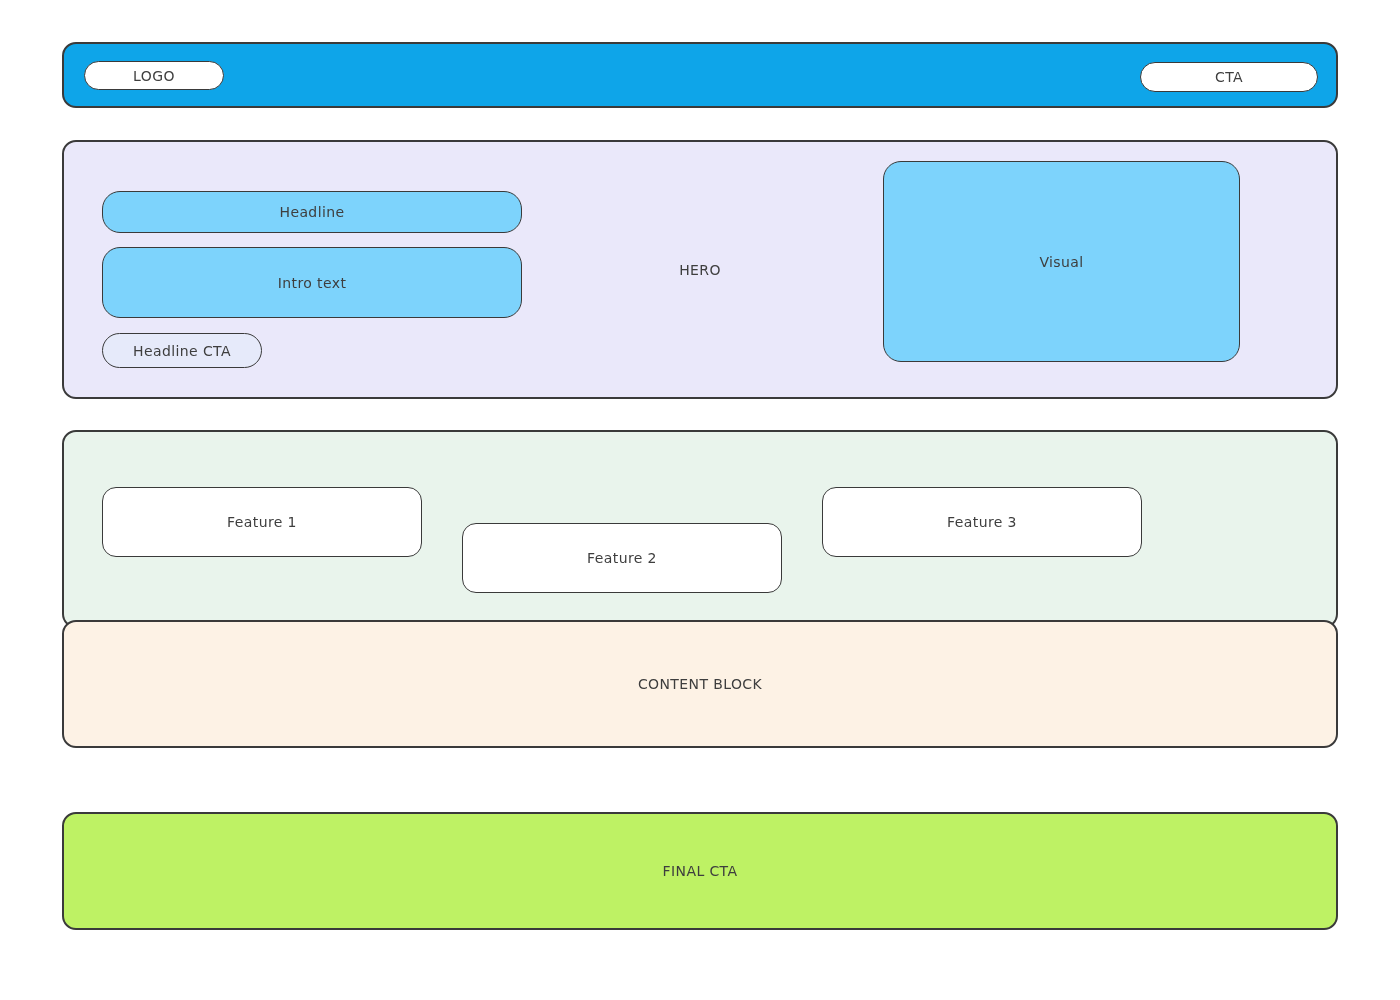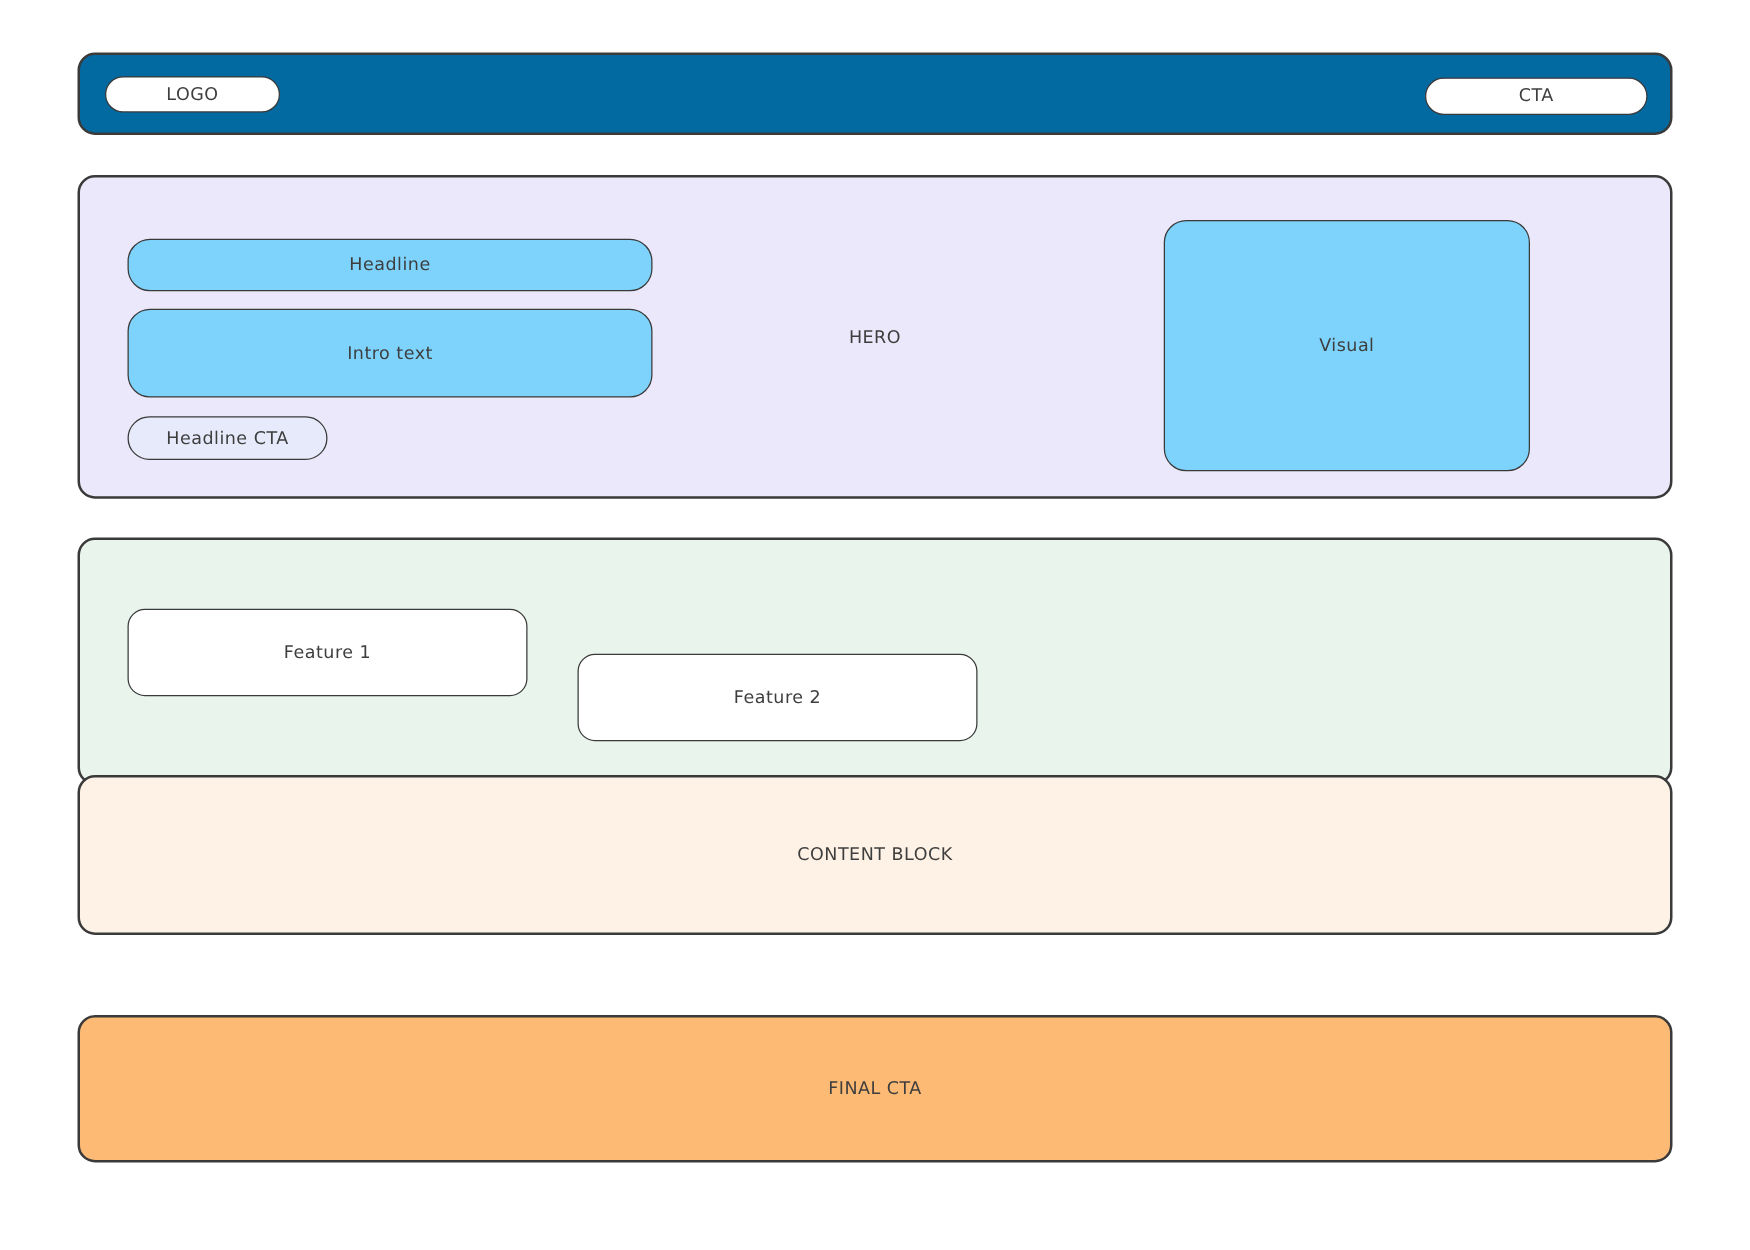"LOGO" #header-bar { background: #0369a1 -> #0ea5e9 }
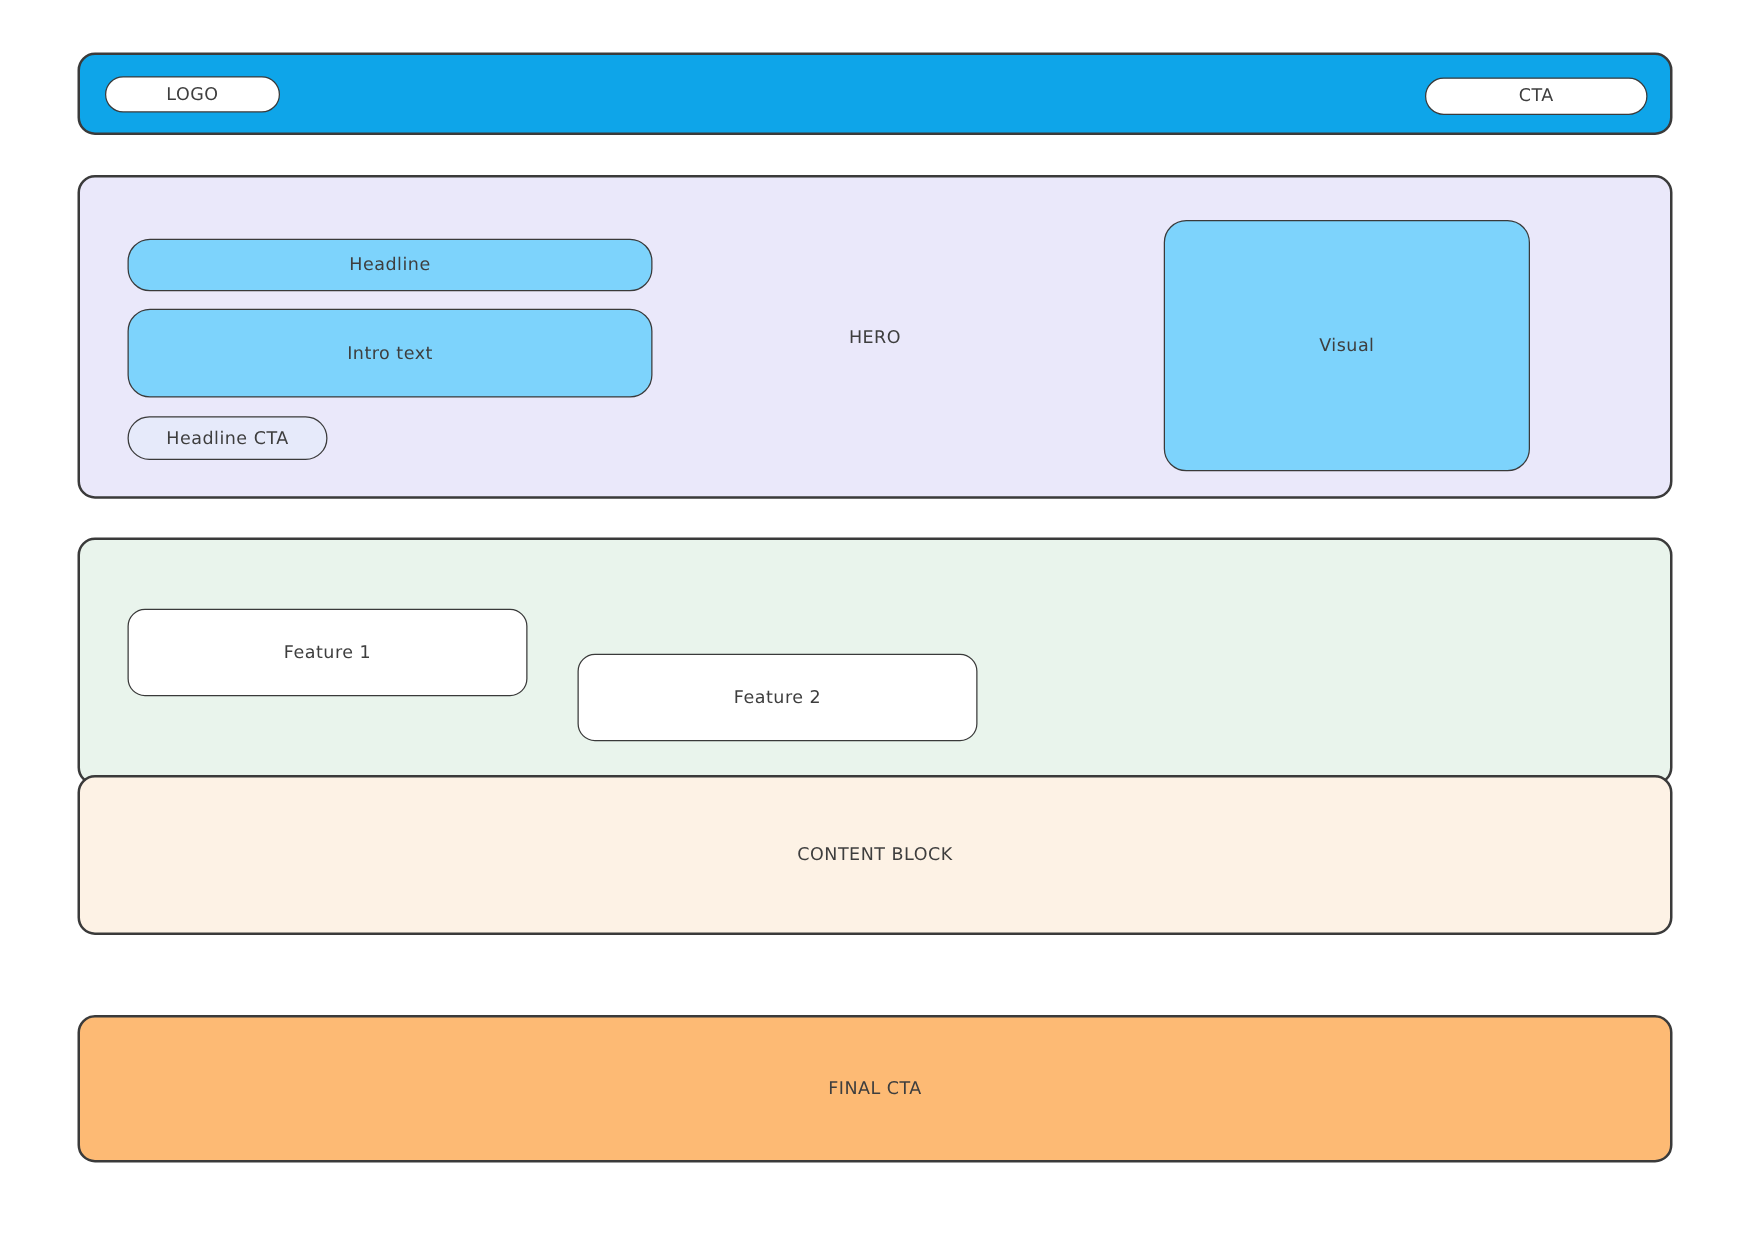"Visual" #visual-box { margin-left: 48px -> none; top: 34px -> 19px; width: 293px -> 357px }
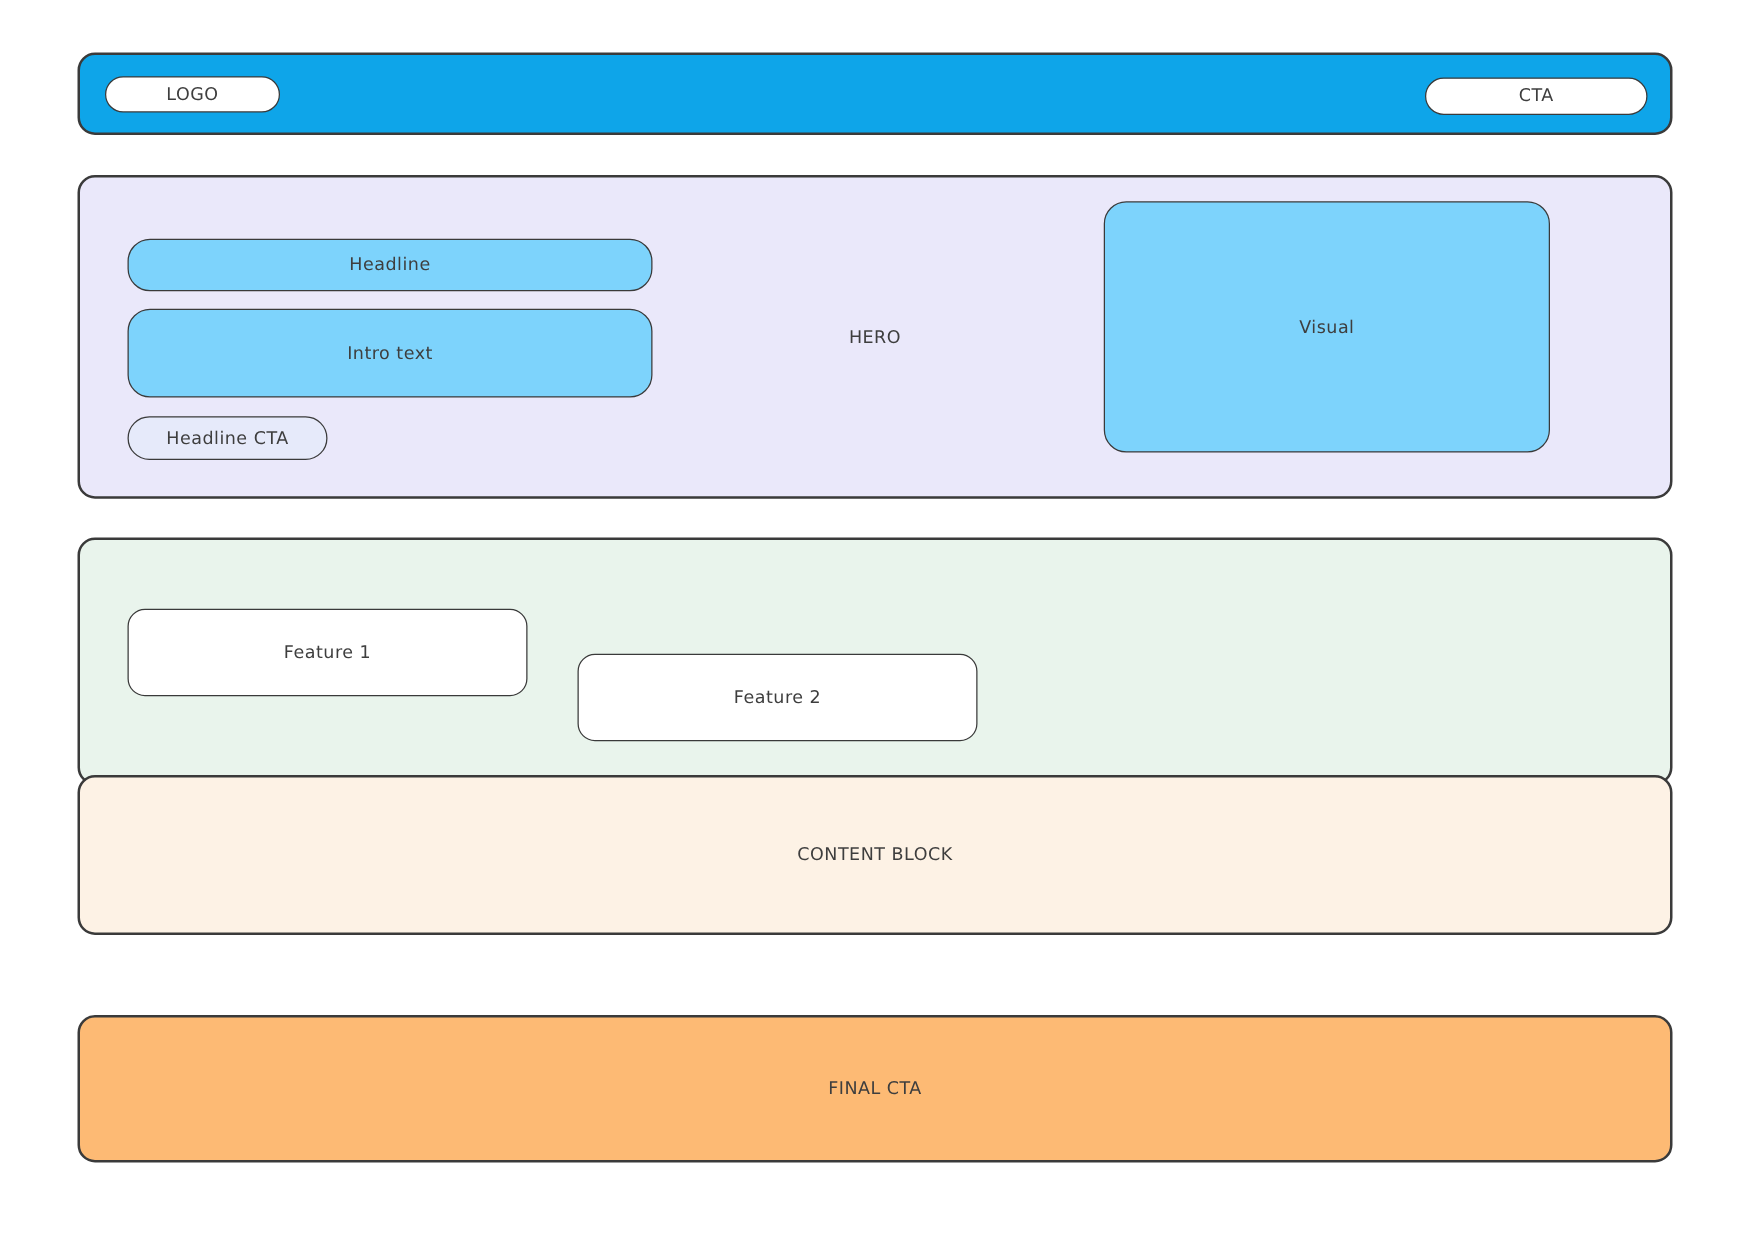"Feature 3" div.feature-box { html: none -> <div>Feature 3</div> }
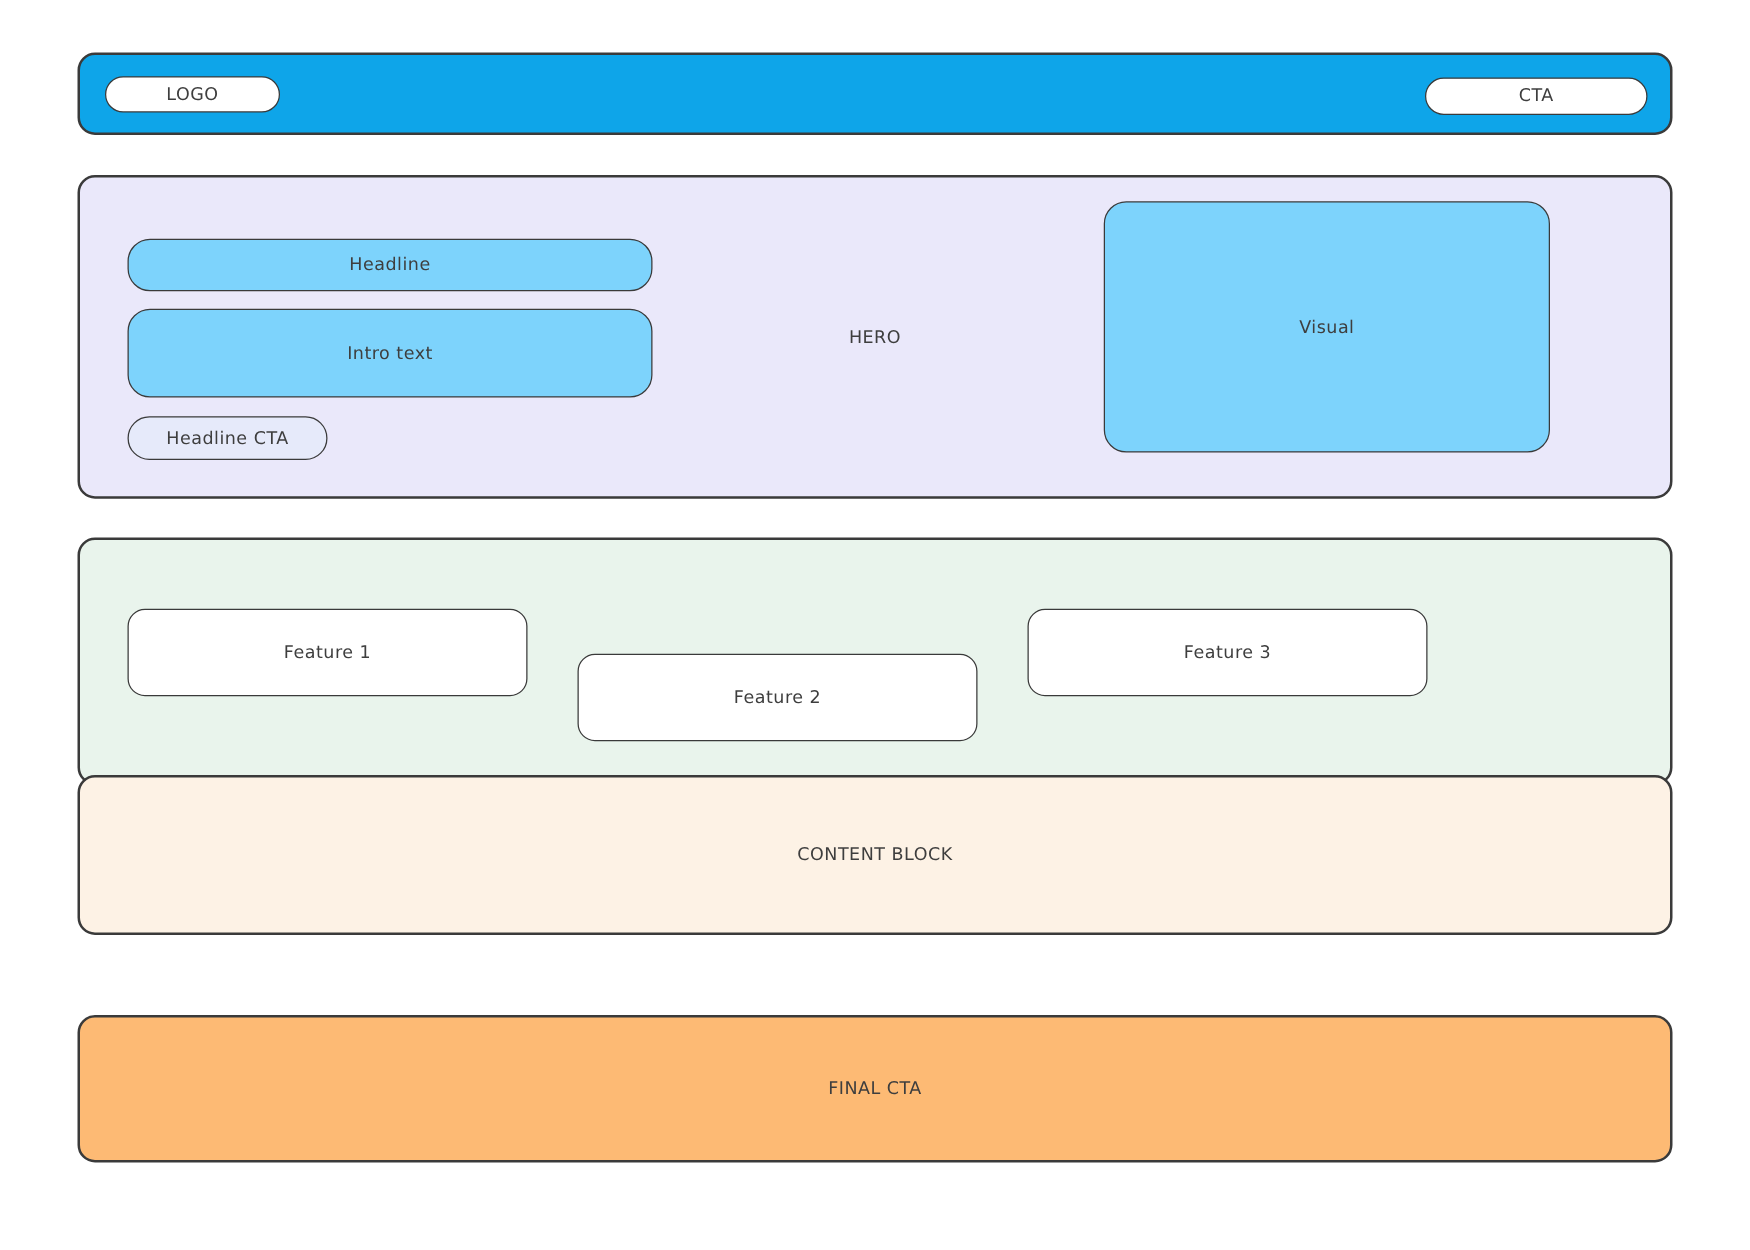"FINAL CTA" #final-cta { background: #fdba74 -> #bef264 }
